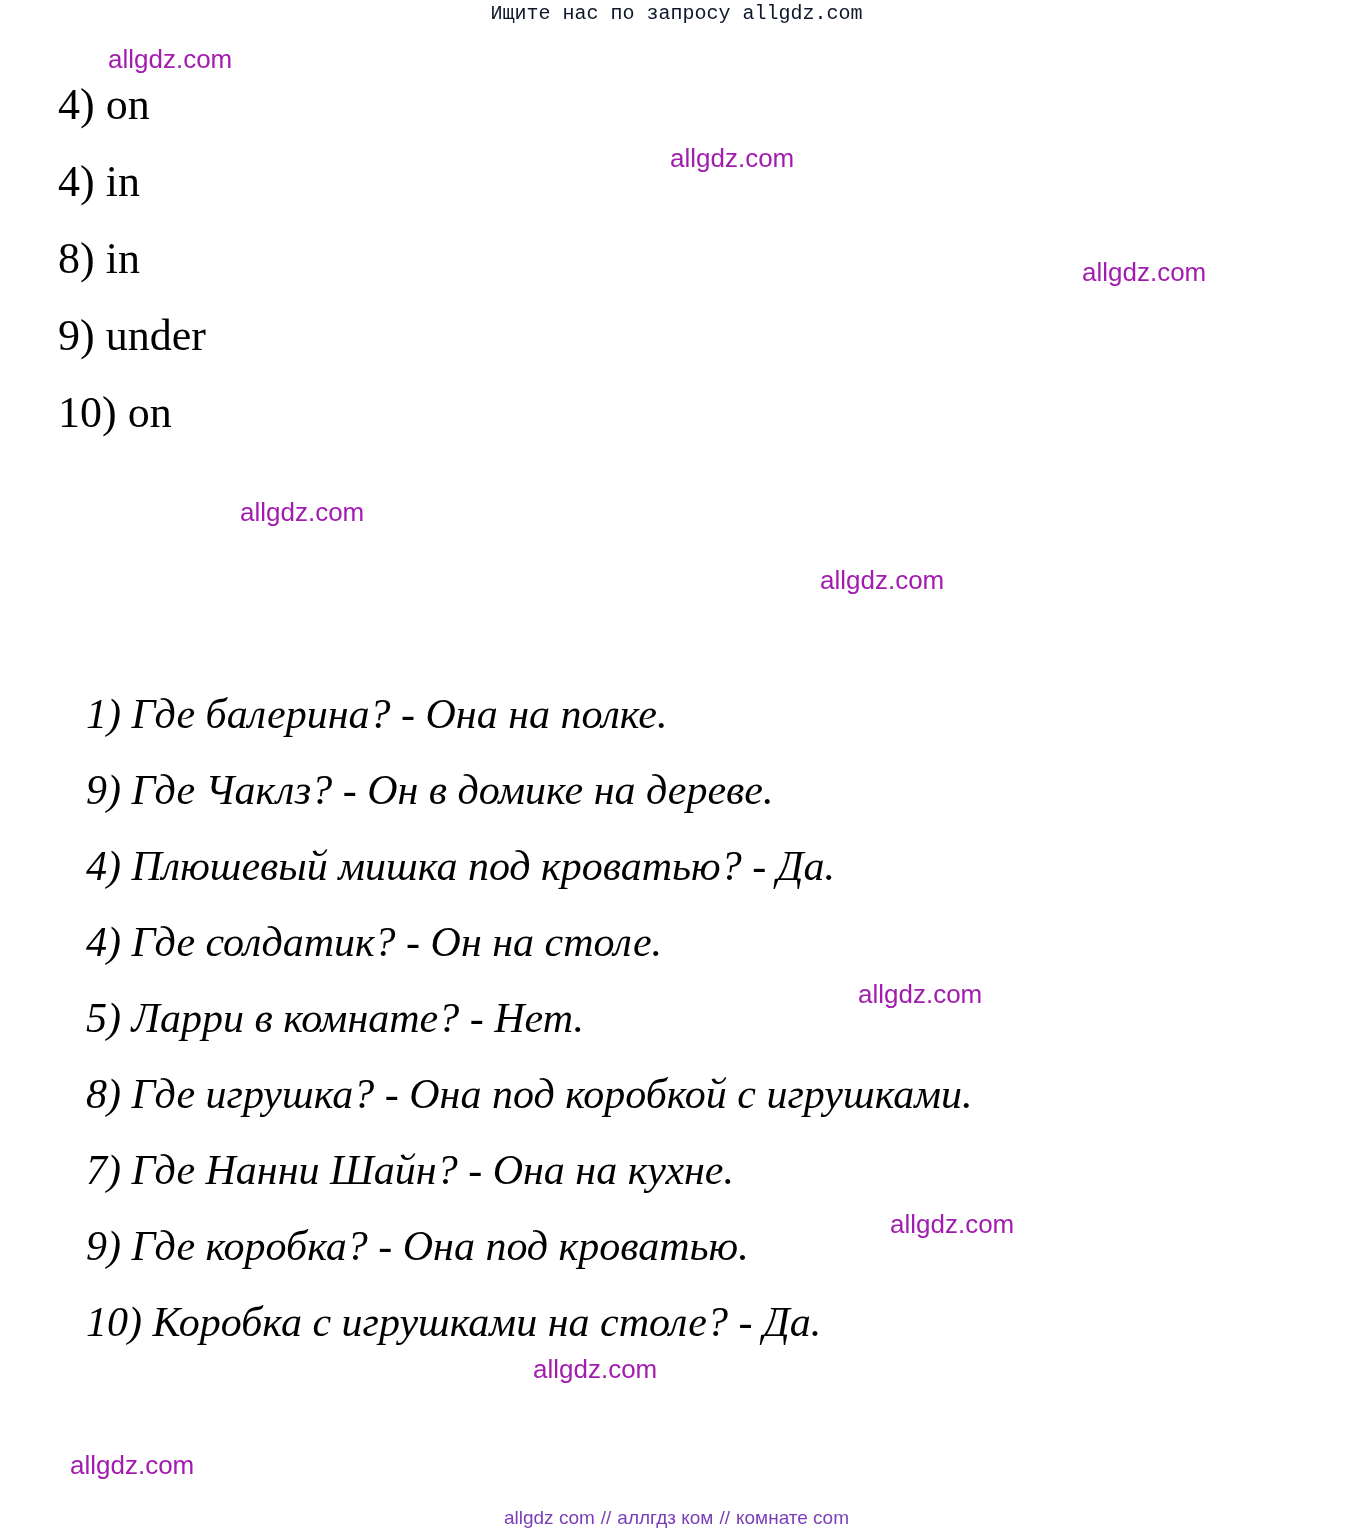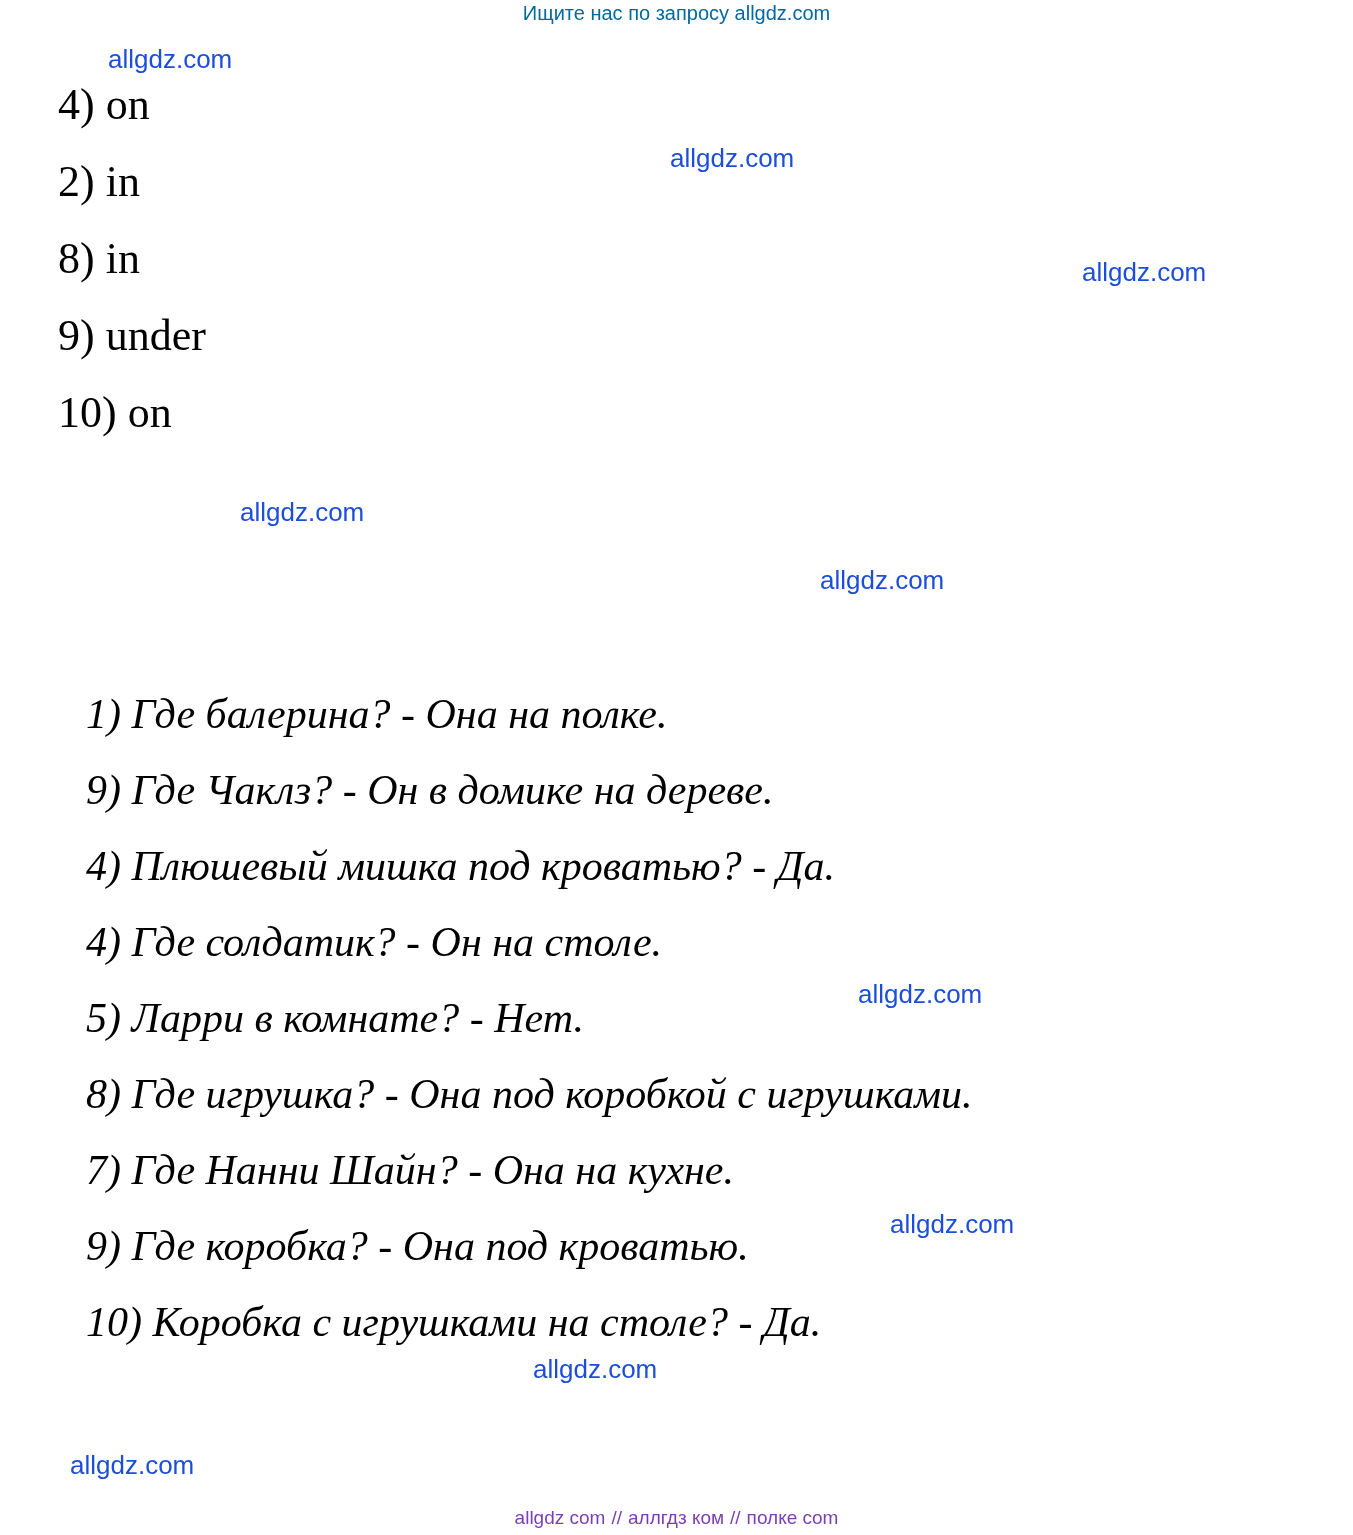"Ищите нас по запросу allgdz.com" .top-banner { color: #0369a1 -> #0f172a; font-family: Liberation Sans, sans-serif -> Liberation Mono, monospace }
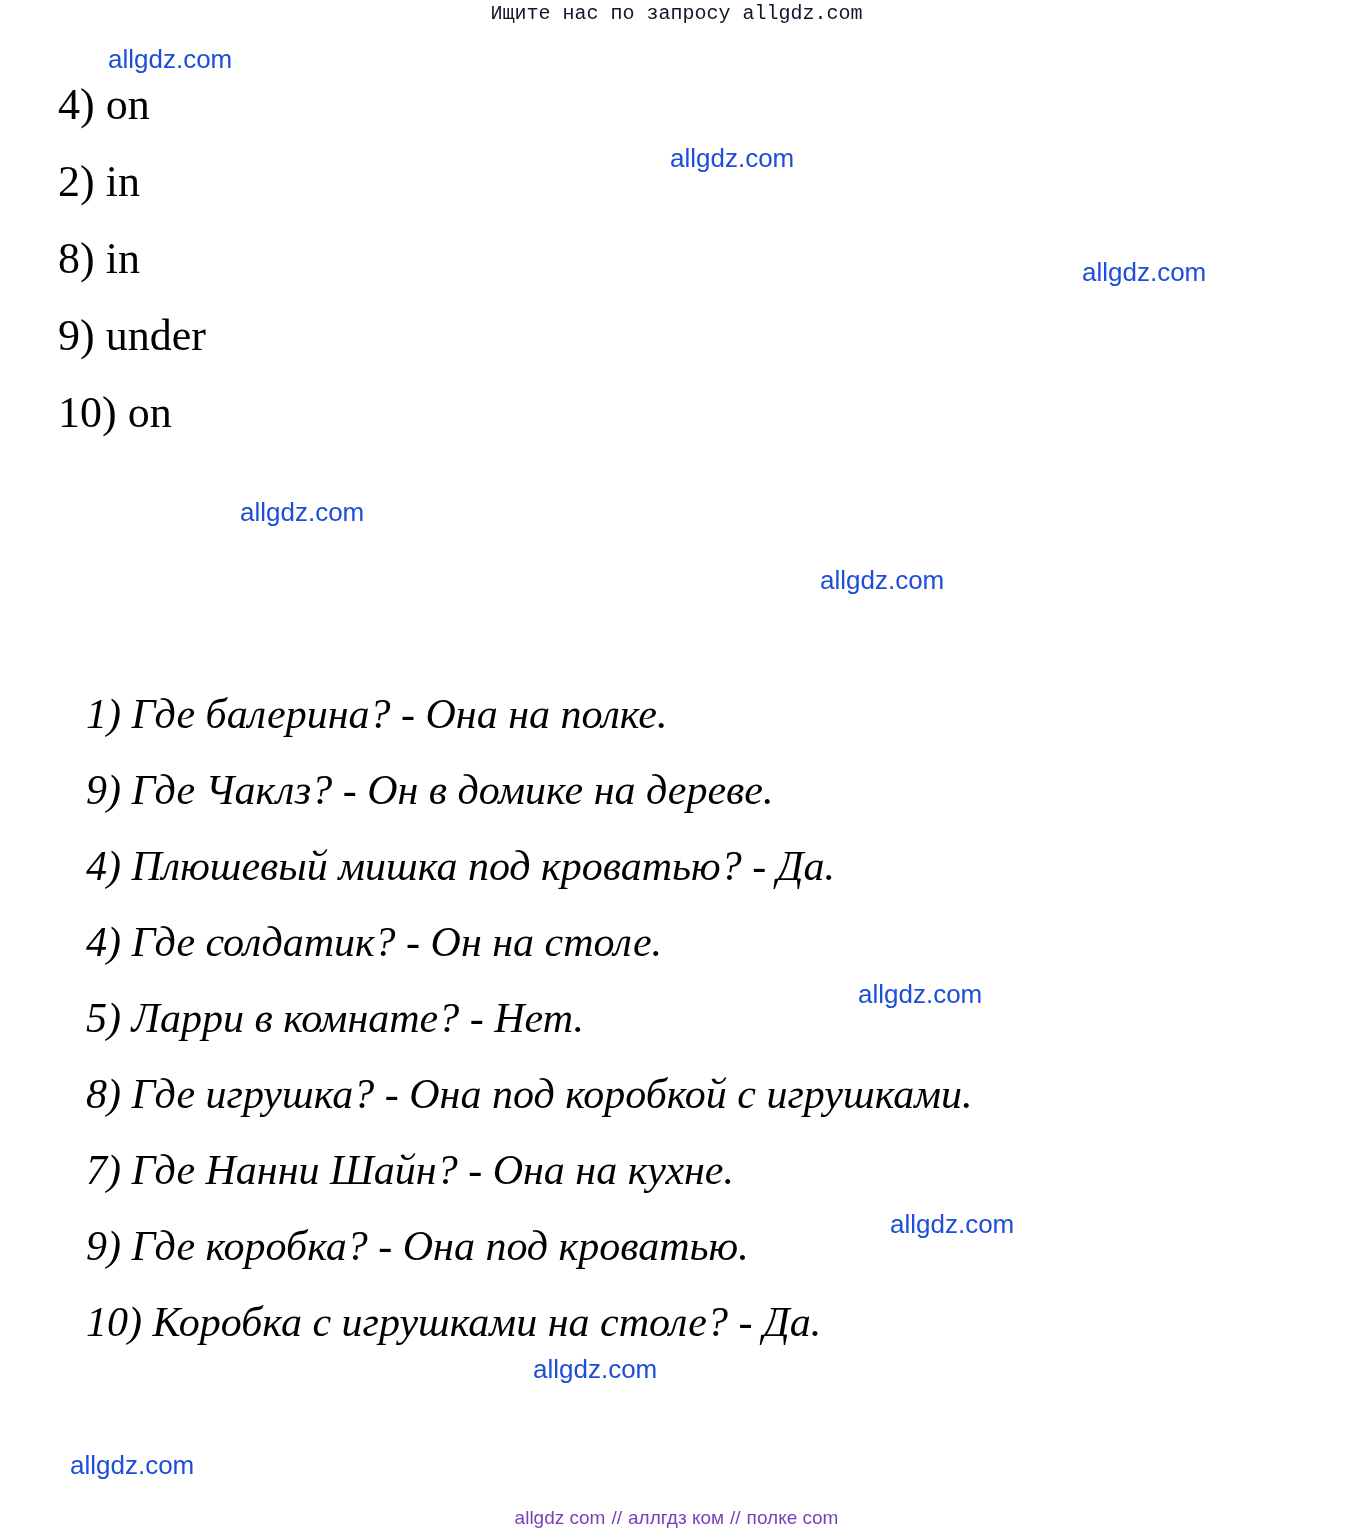"allgdz.com" .wm { color: #1d4ed8 -> #a21caf }
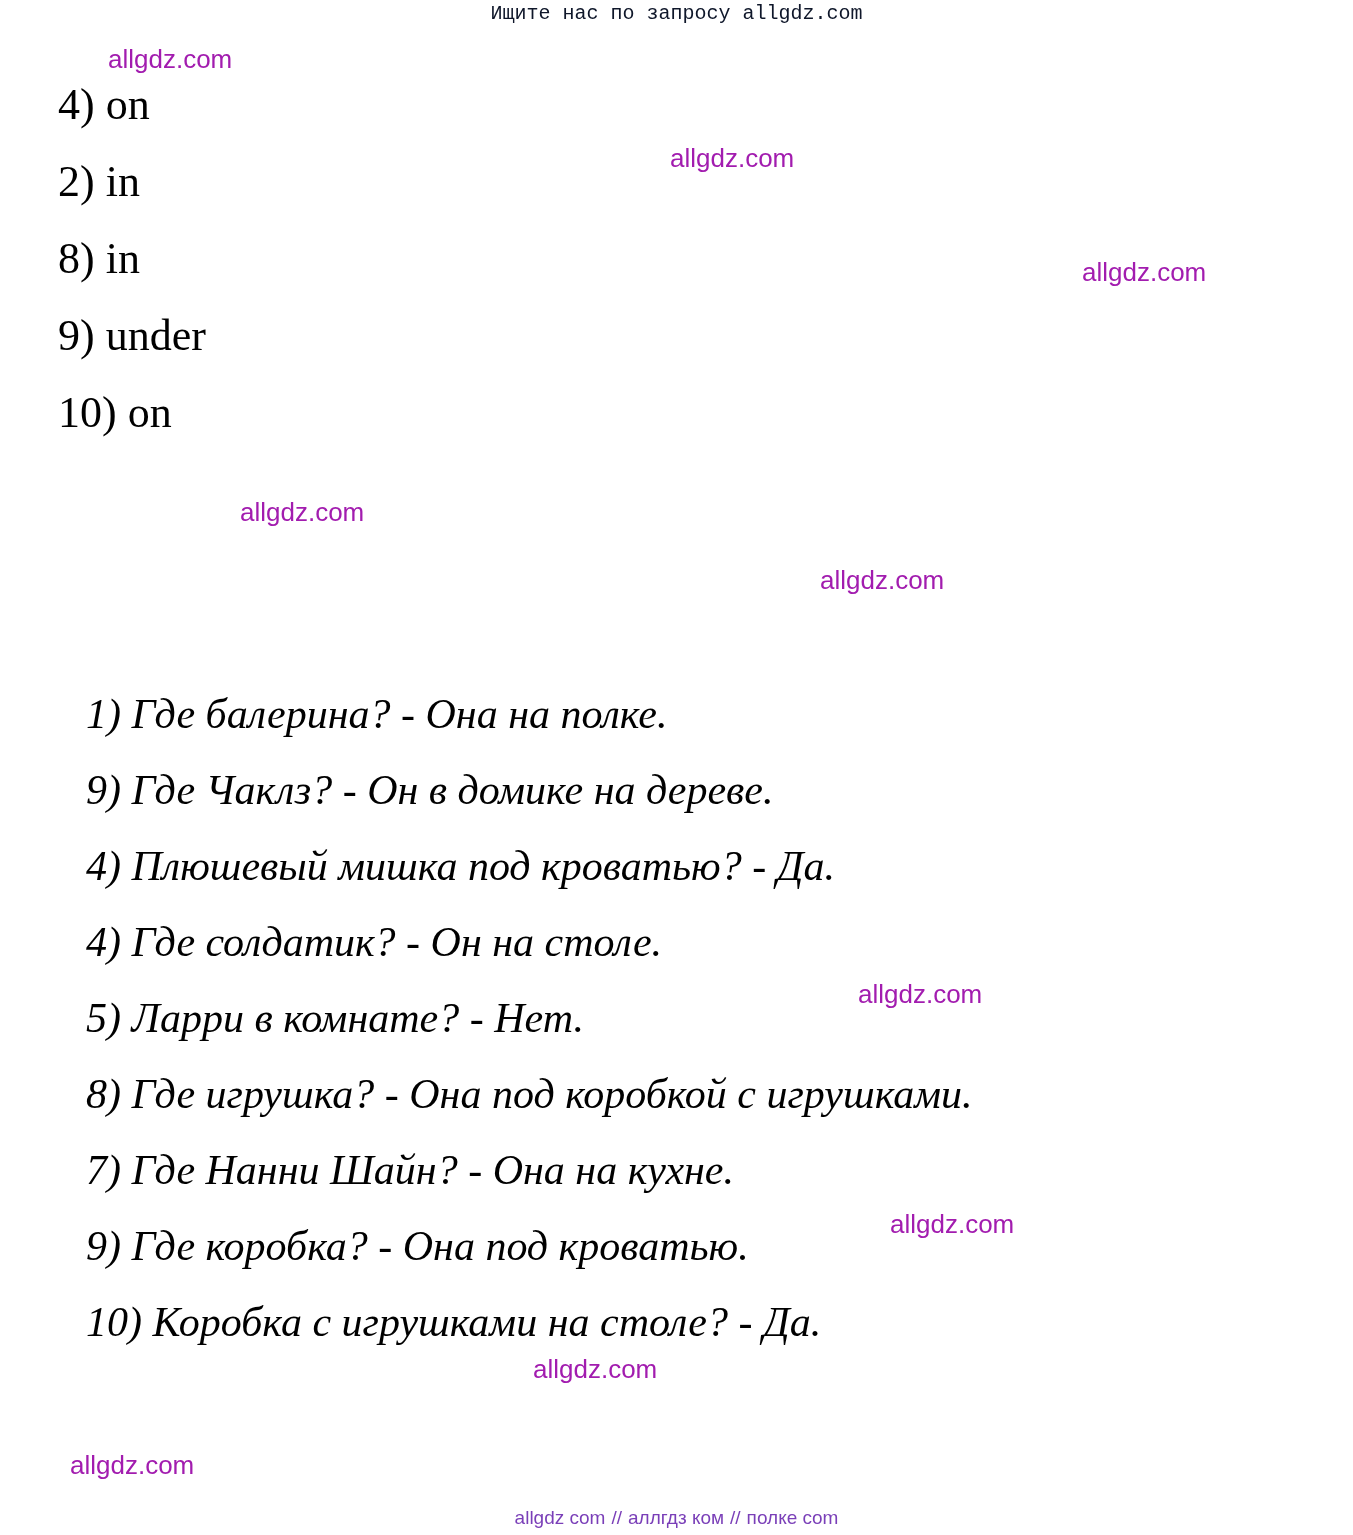"2) in" div.answer-line { text: 2 -> 4 }
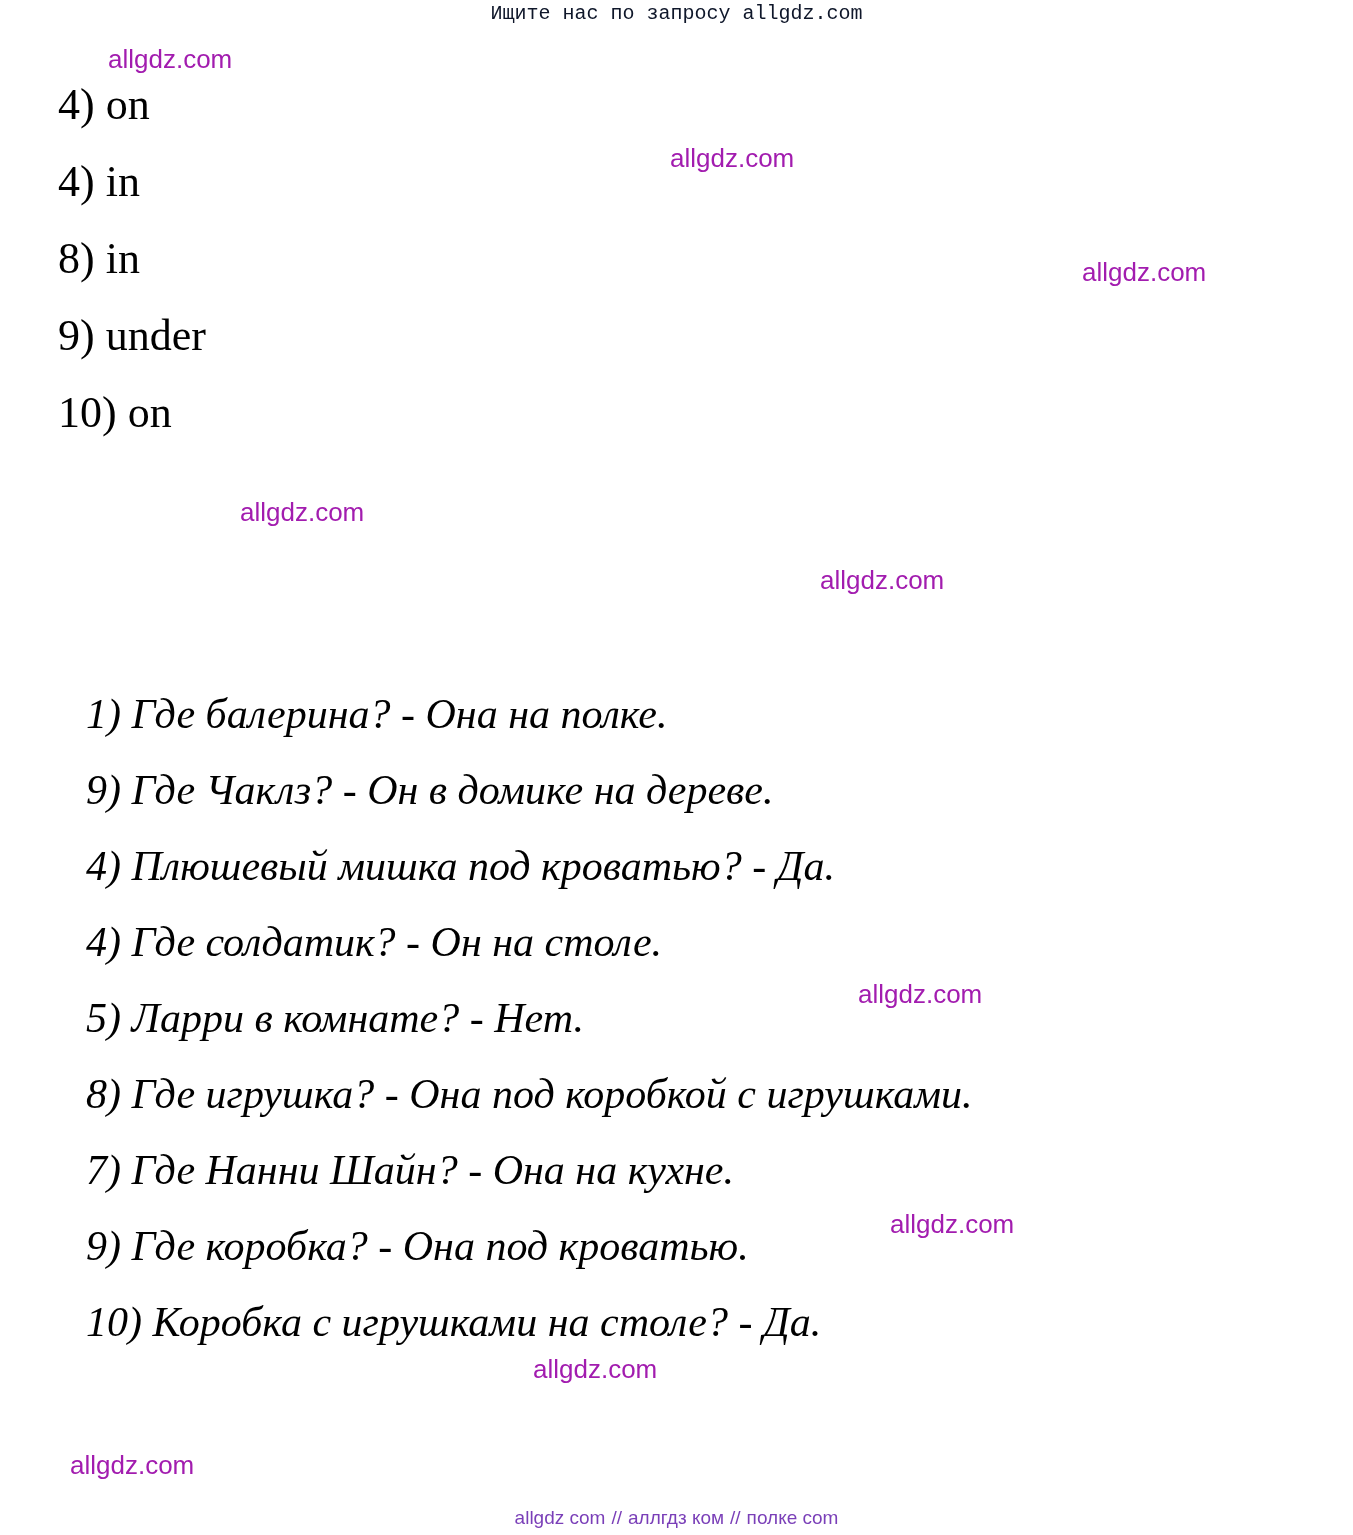"полке com" span { text: полке -> комнате }
